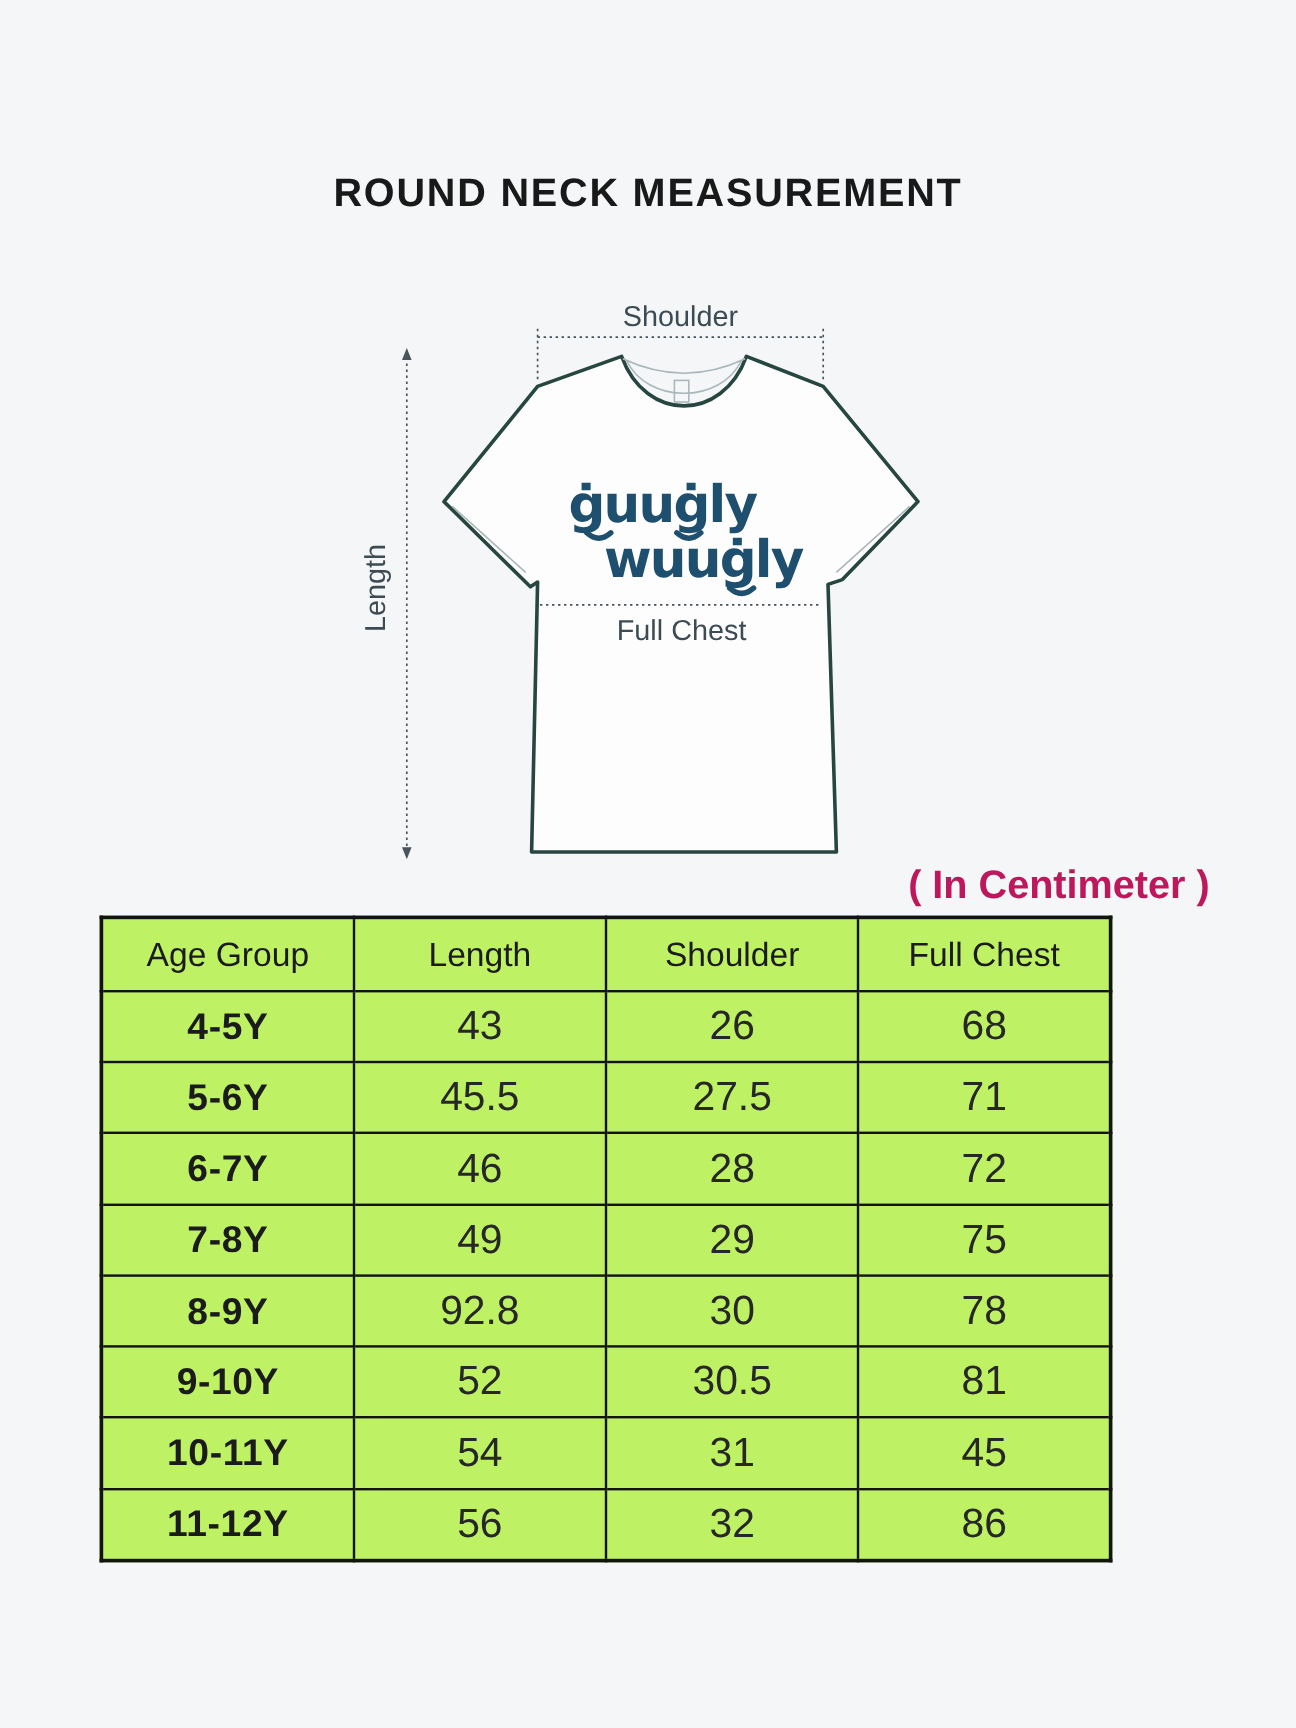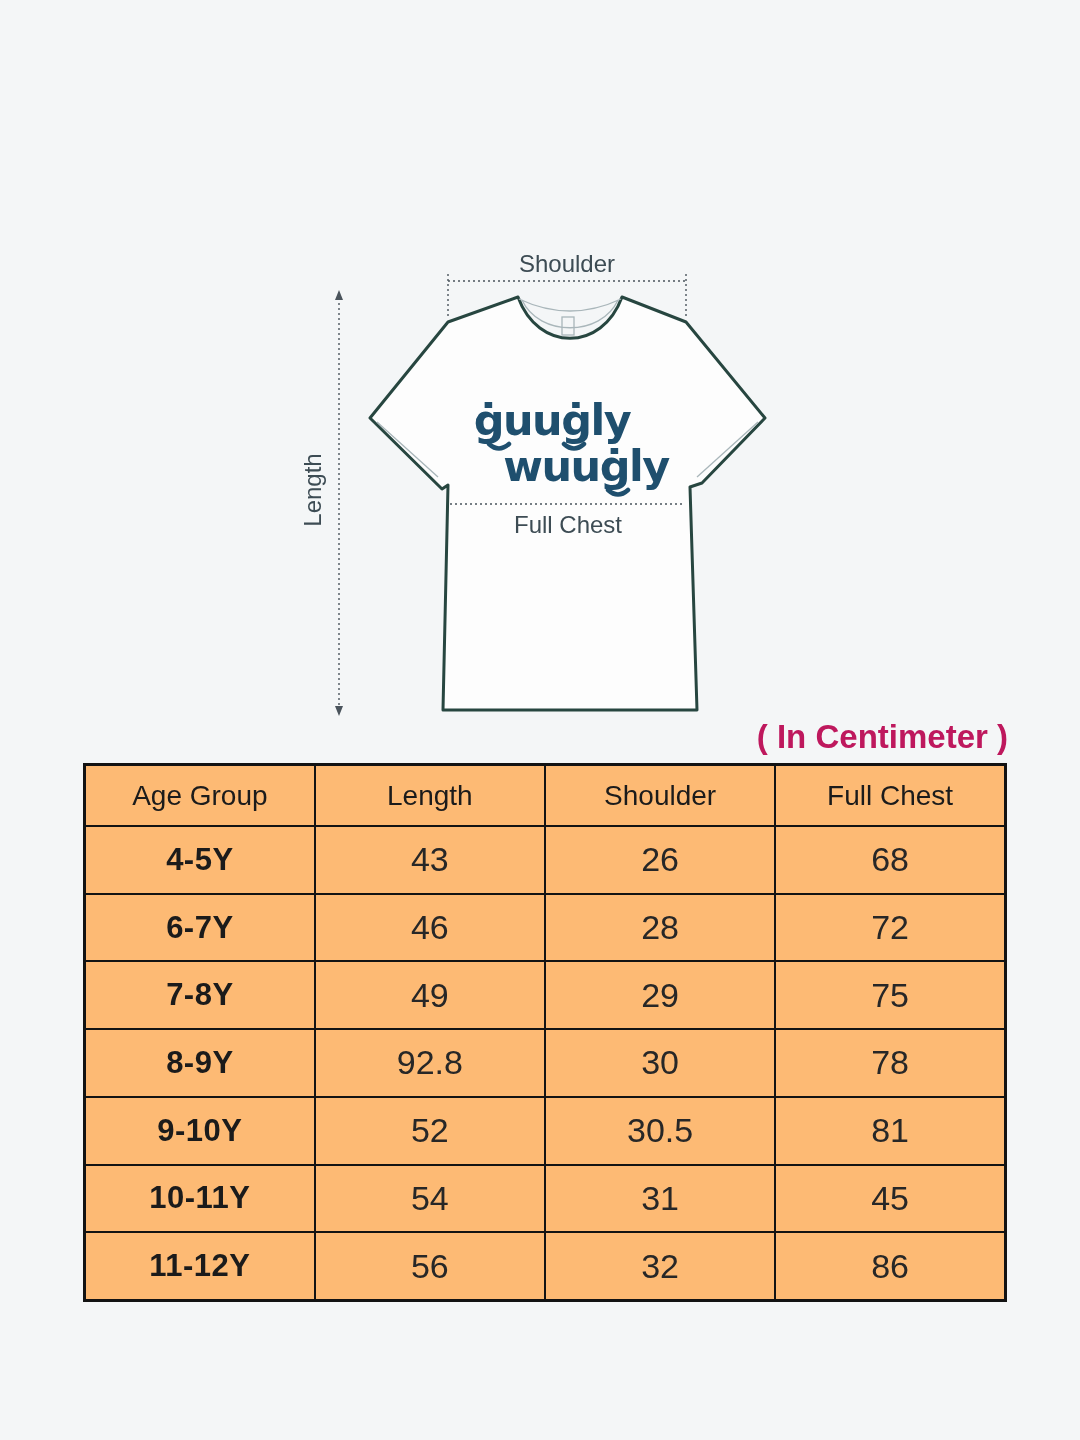"ROUND NECK MEASUREMENT" div.title { html: none -> <div>ROUND NECK MEASUREMENT</div> }
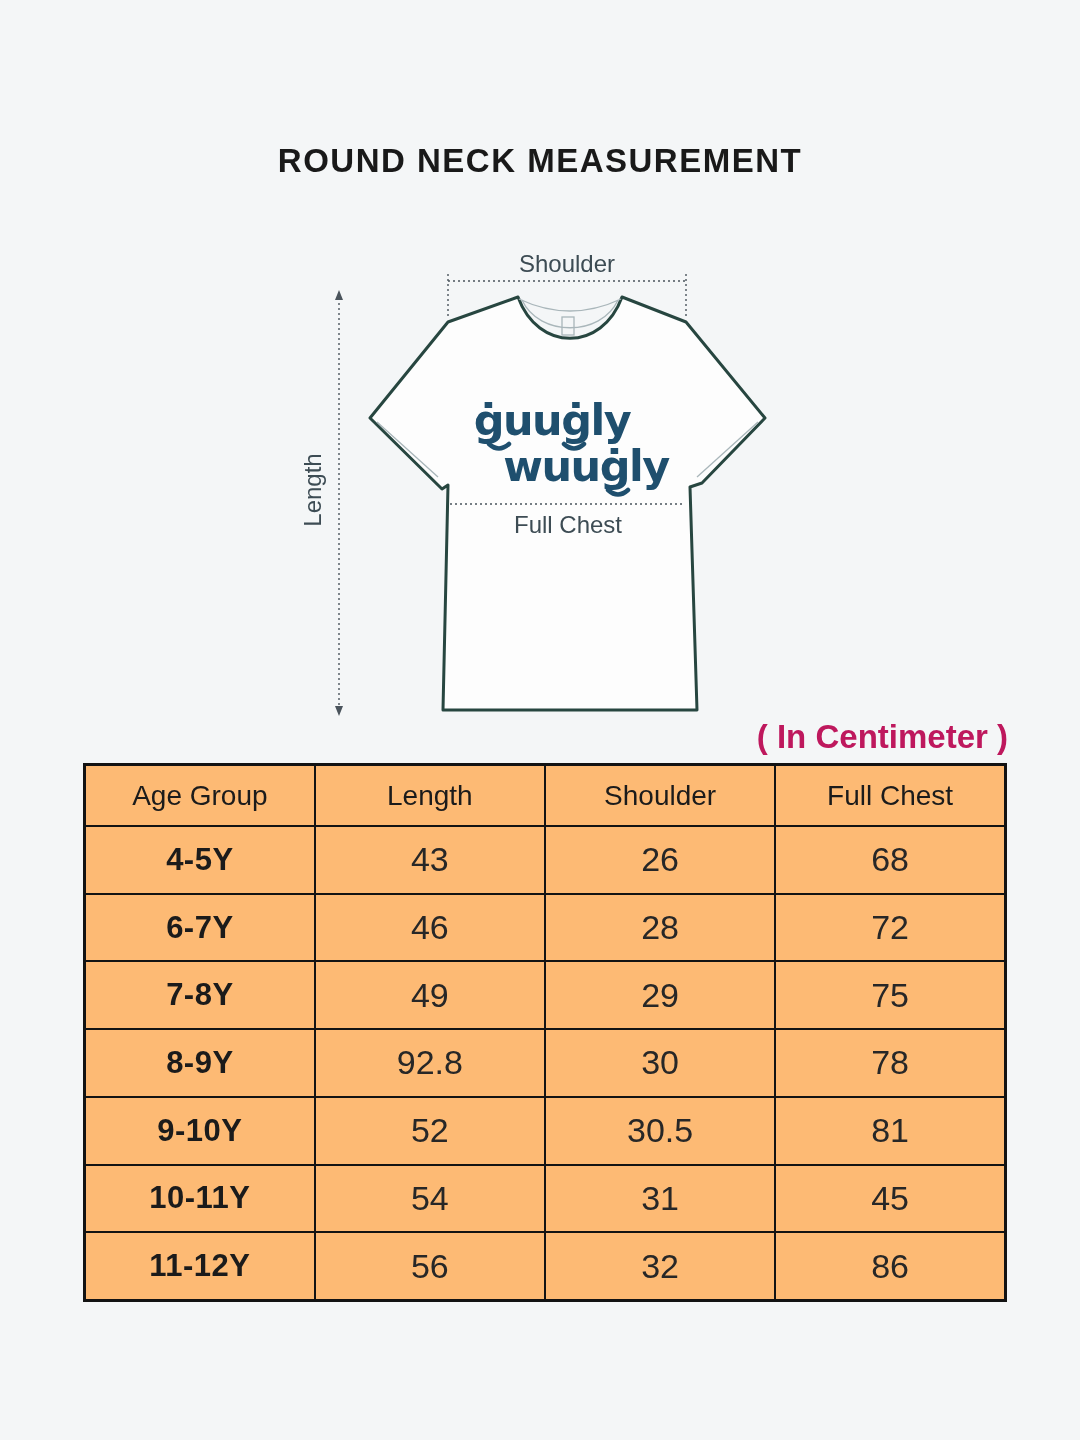"Age Group" .size-table { background: #fdba74 -> #bef264; width: 924px -> 844px }
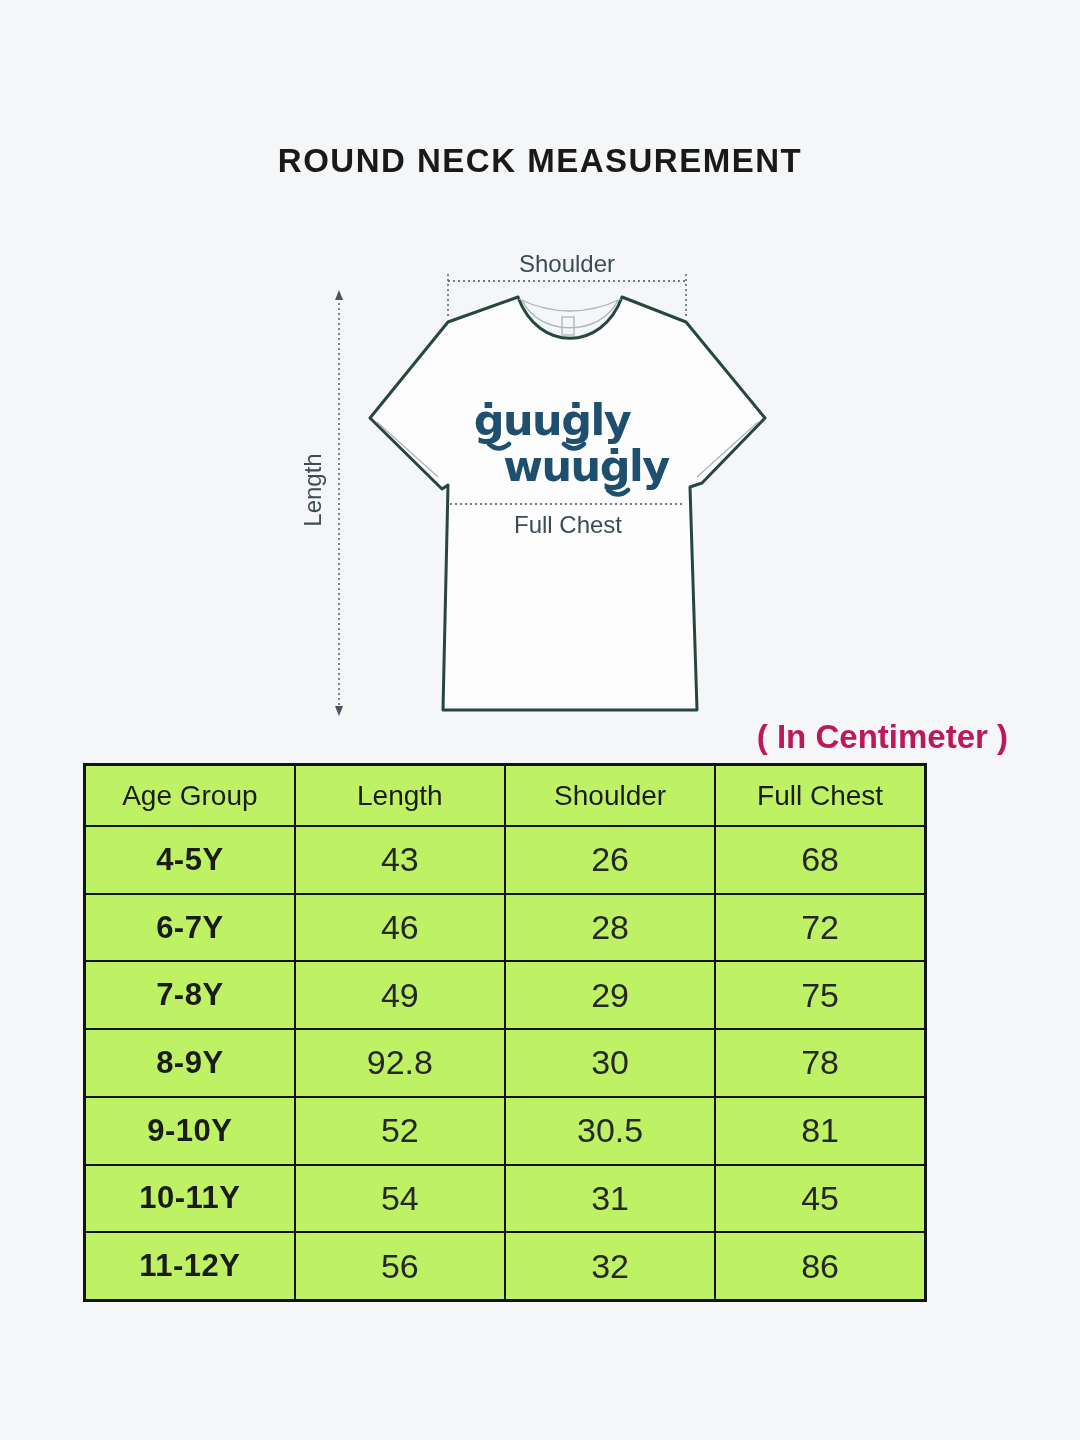"5-6Y" tr { html: none -> <tr> <td>5-6Y</td> <td>45.5</td> <td>27.5</td> <td>71</td> </tr> }
